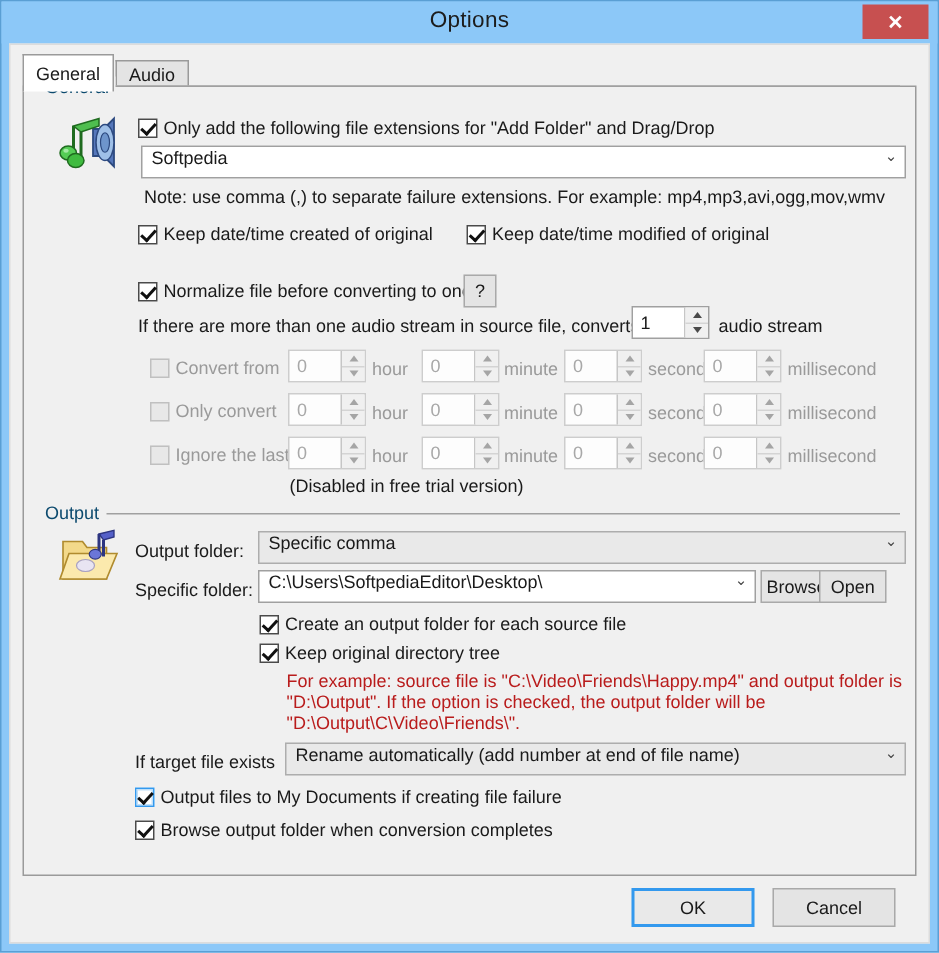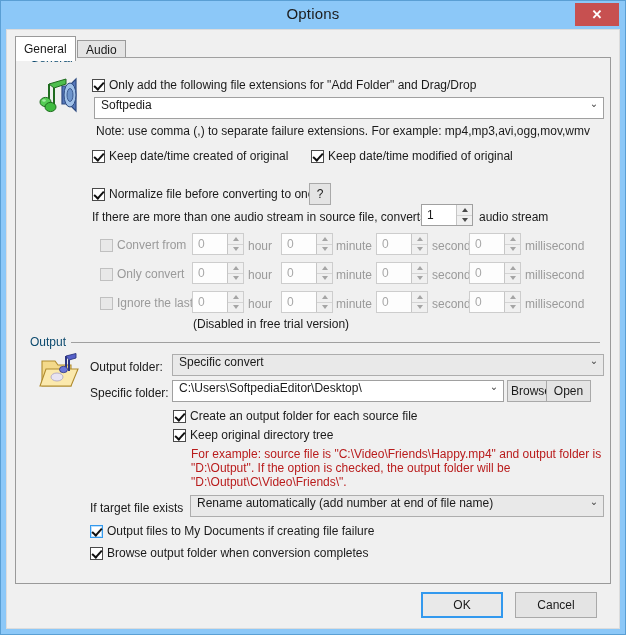"Specific convert" span.val { text: convert -> comma }
